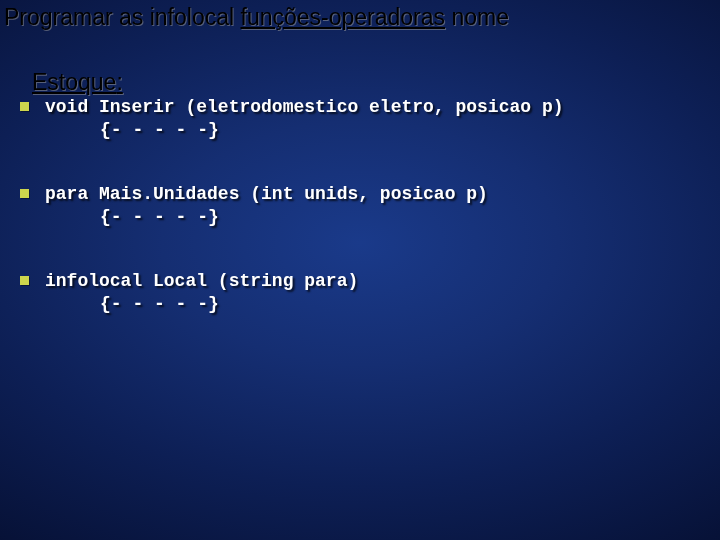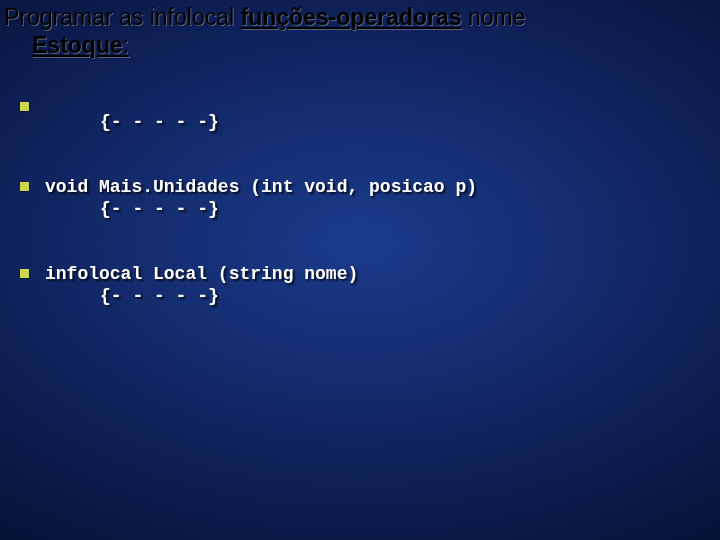"funções-operadoras" .bold { font-weight: bold -> normal }
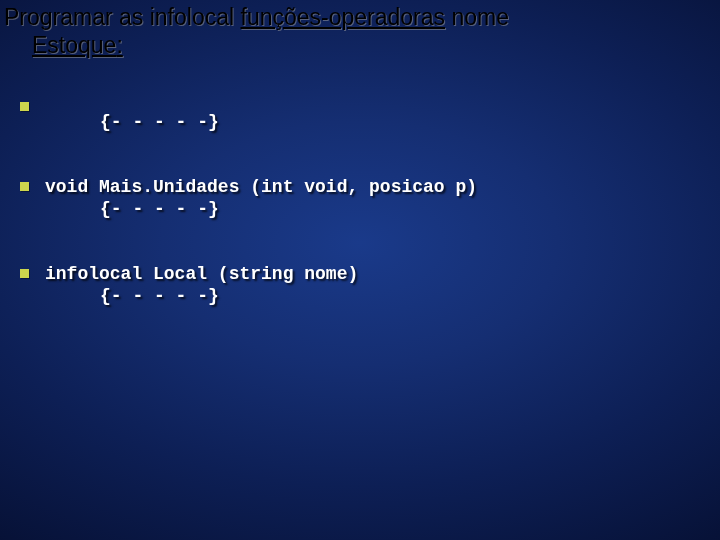"Estoque:" .title .indent { margin-top: none -> 37px }
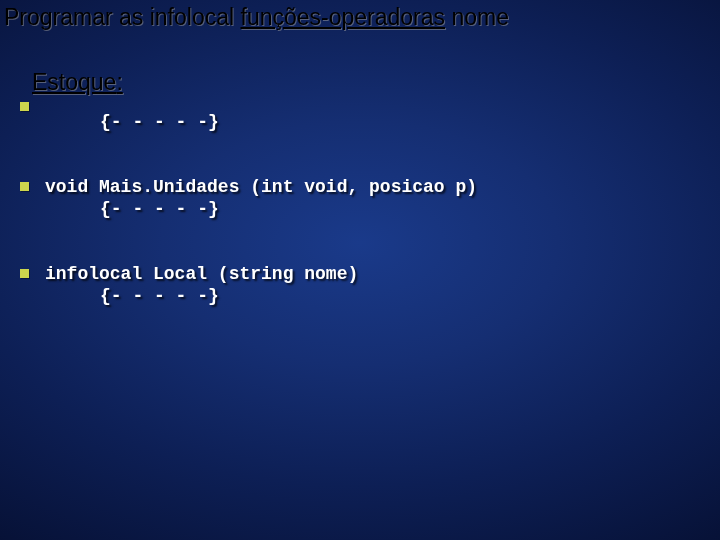"void Inserir (eletrodomestico eletro," div.code { html: none -> <div>void Inserir (eletrodomestico eletro, posicao p)</div> }
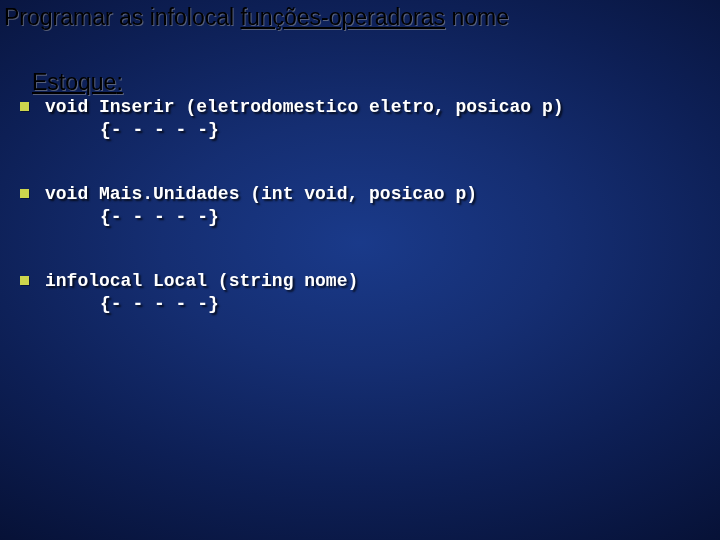"void Mais.Unidades (int void, posicao" div.code { text: void Mais.Unidades (int void -> para Mais.Unidades (int unids }
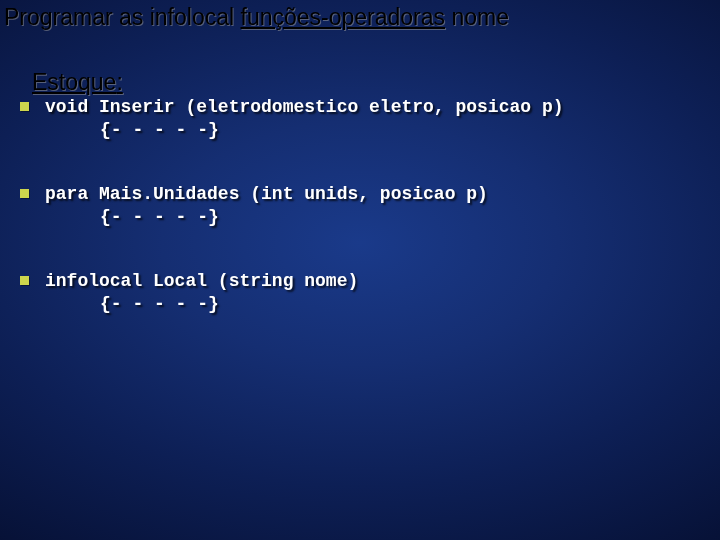"infolocal Local (string nome)" div.code { text: nome -> para }
